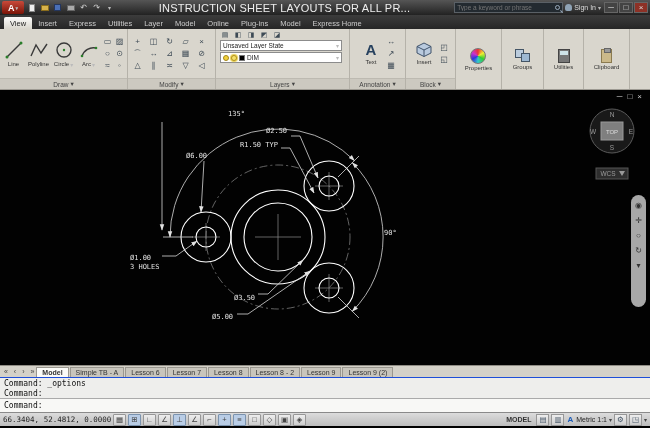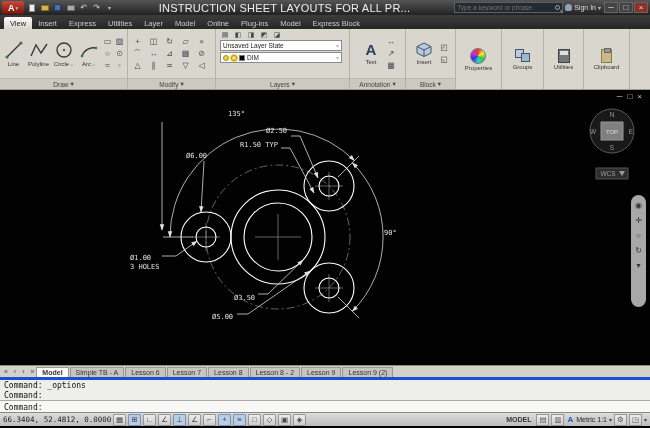"Express Block" span.rtab { text: Block -> Home }
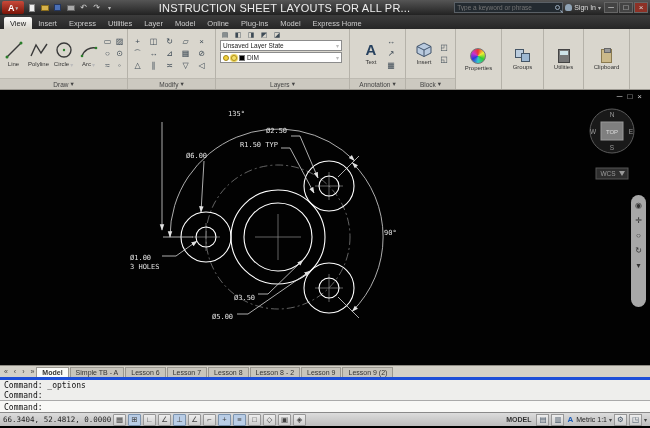"Command: _options" .cmd { border-top: 3px solid #1d4ed8 -> 1px solid #1d4ed8 }
